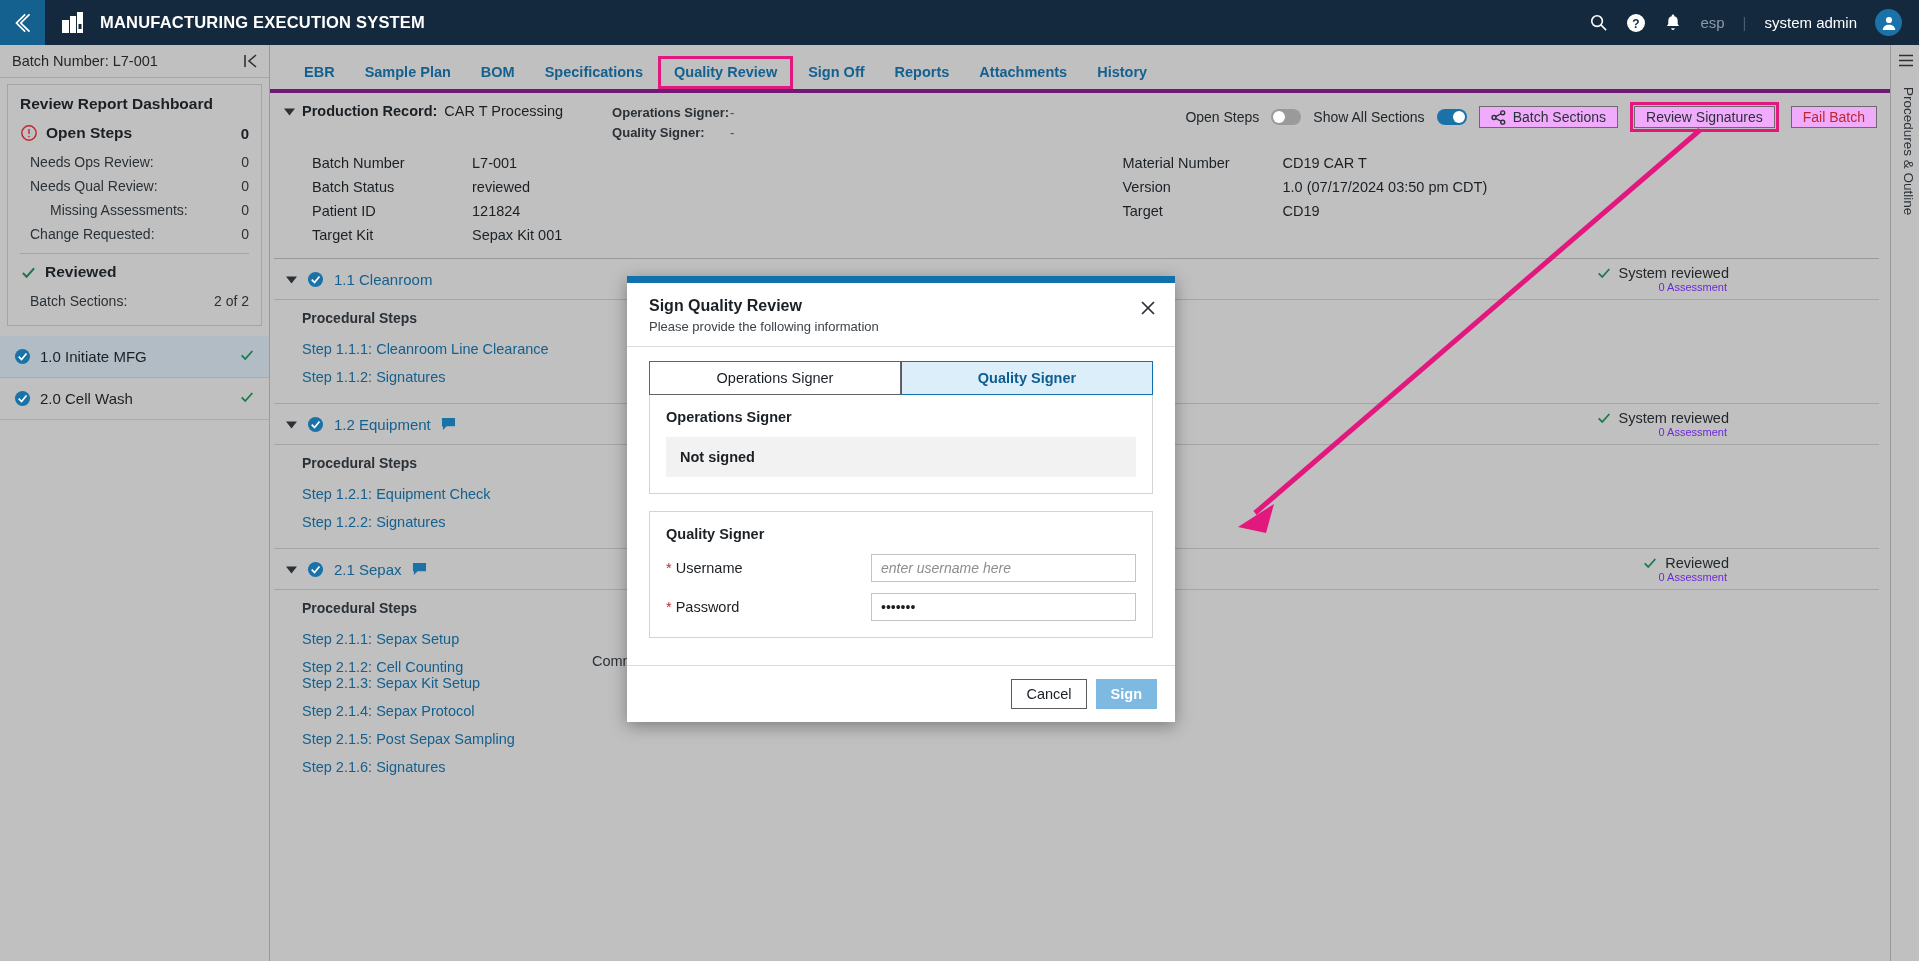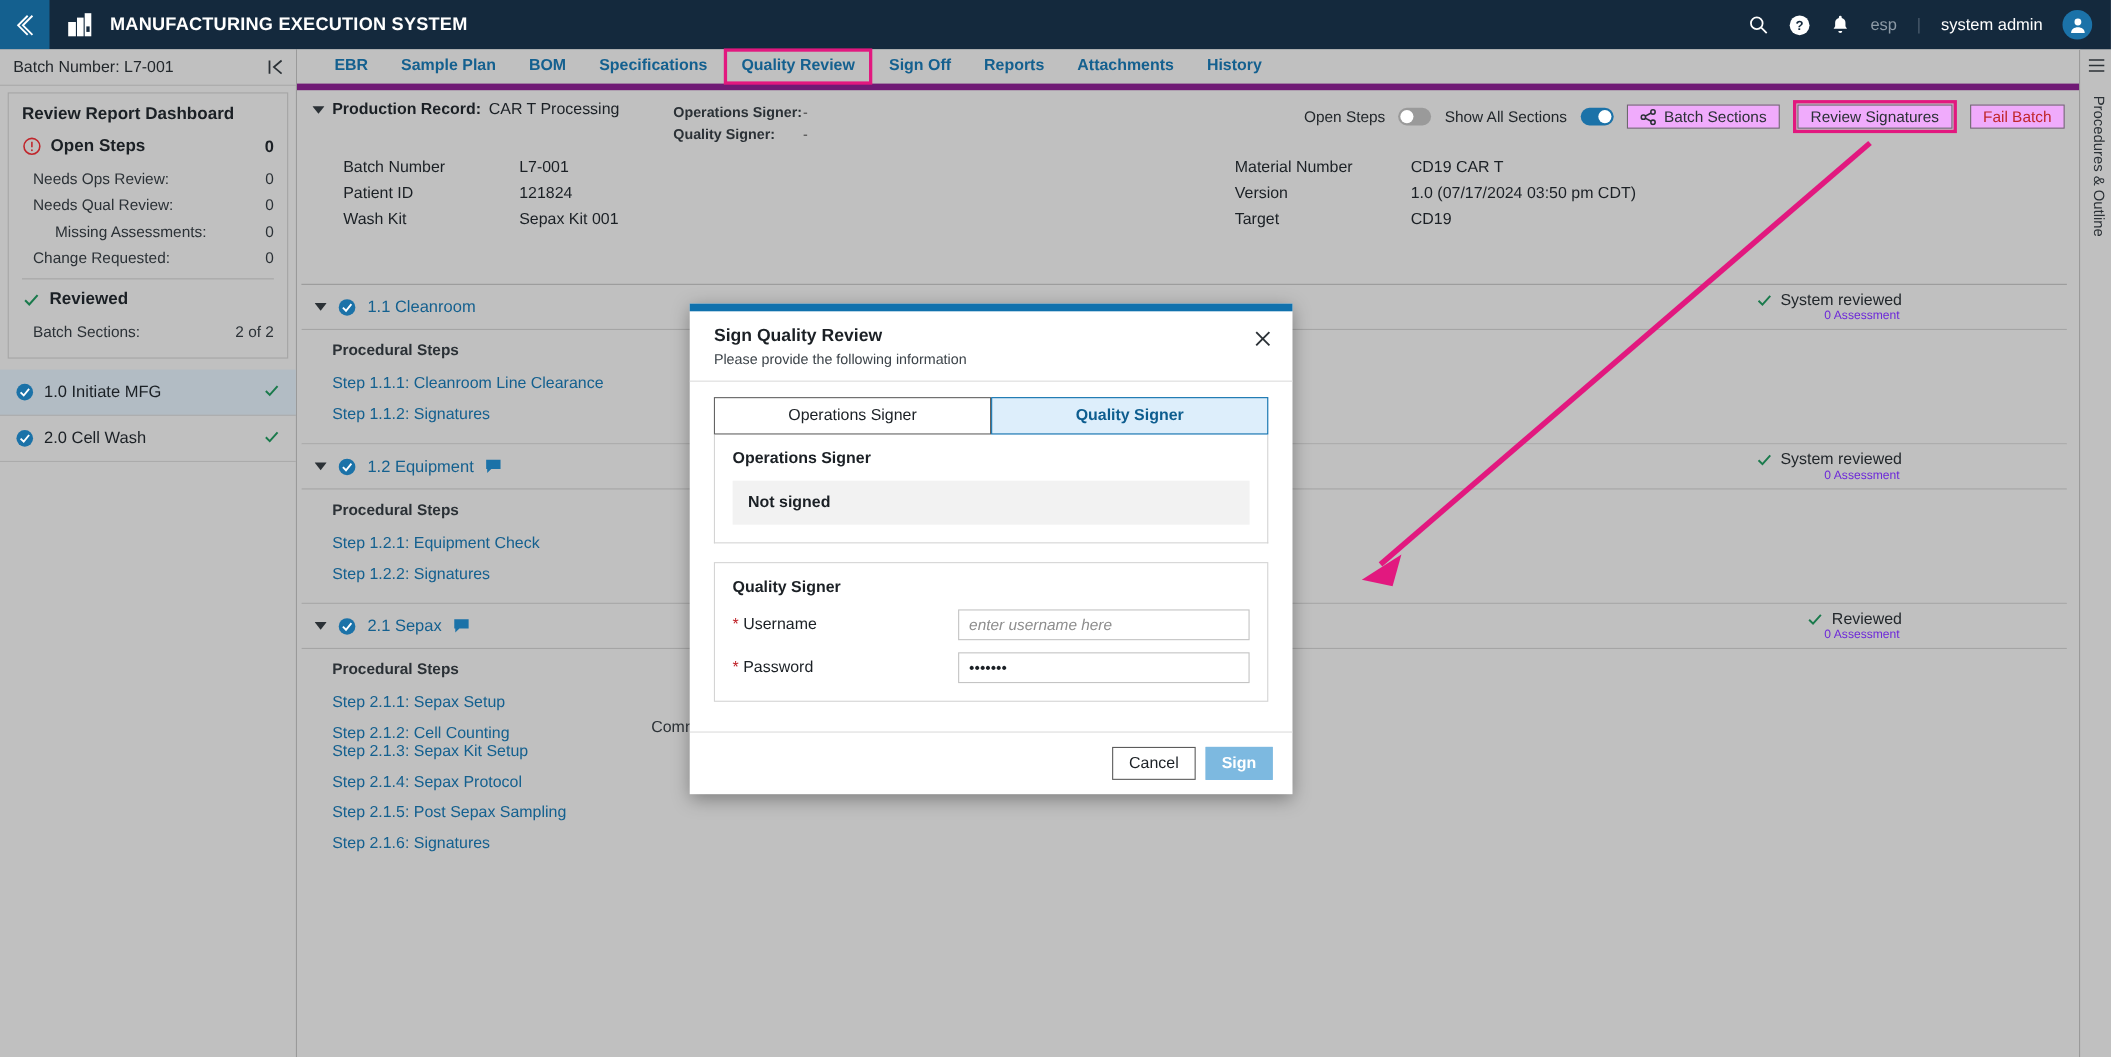"EBR" .tabs { align-items: center -> flex-end; border-bottom: 6px solid #701a75 -> 4px solid #701a75; height: 37px -> 48px }
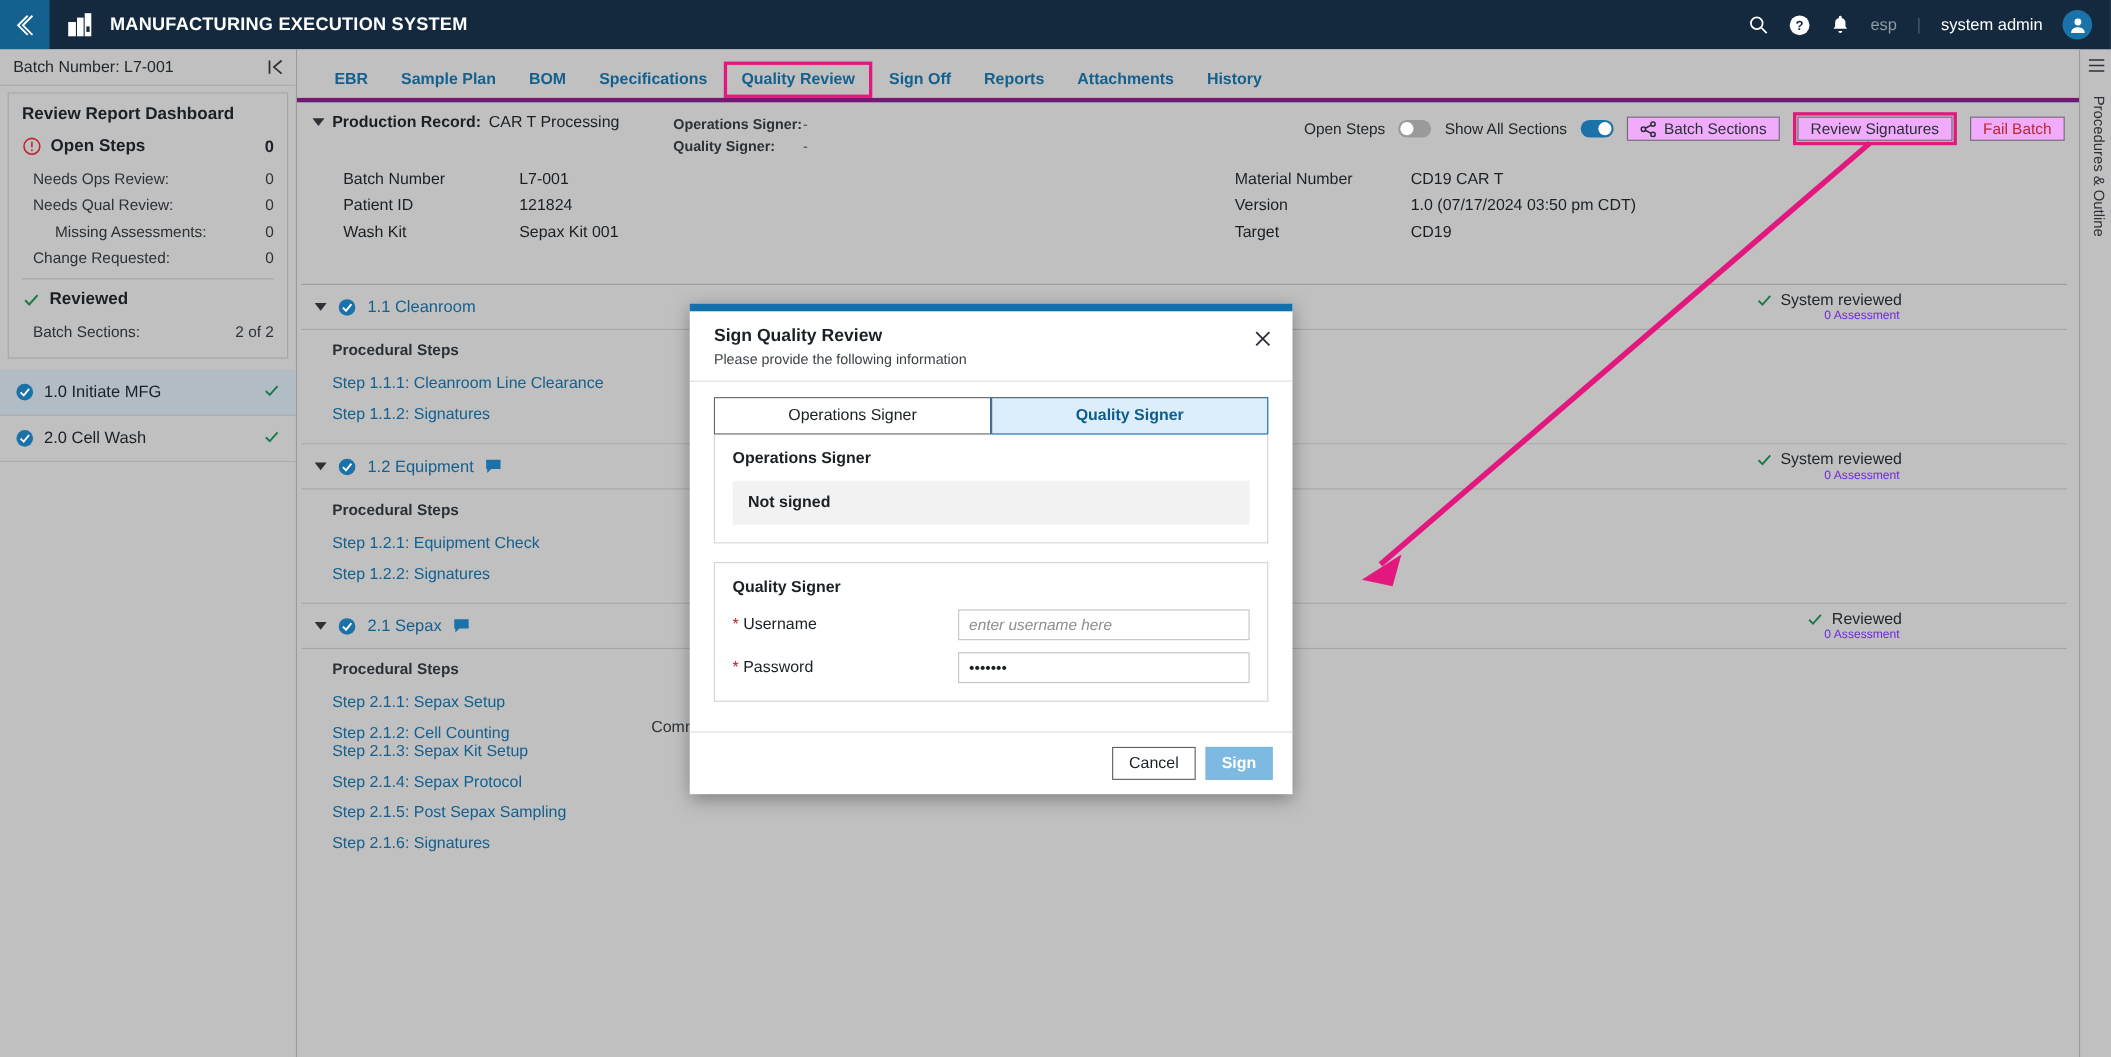"Batch Status" div.binfo-row { html: none -> <div> <span>Batch Status</span> <span>reviewed</span> </div> }
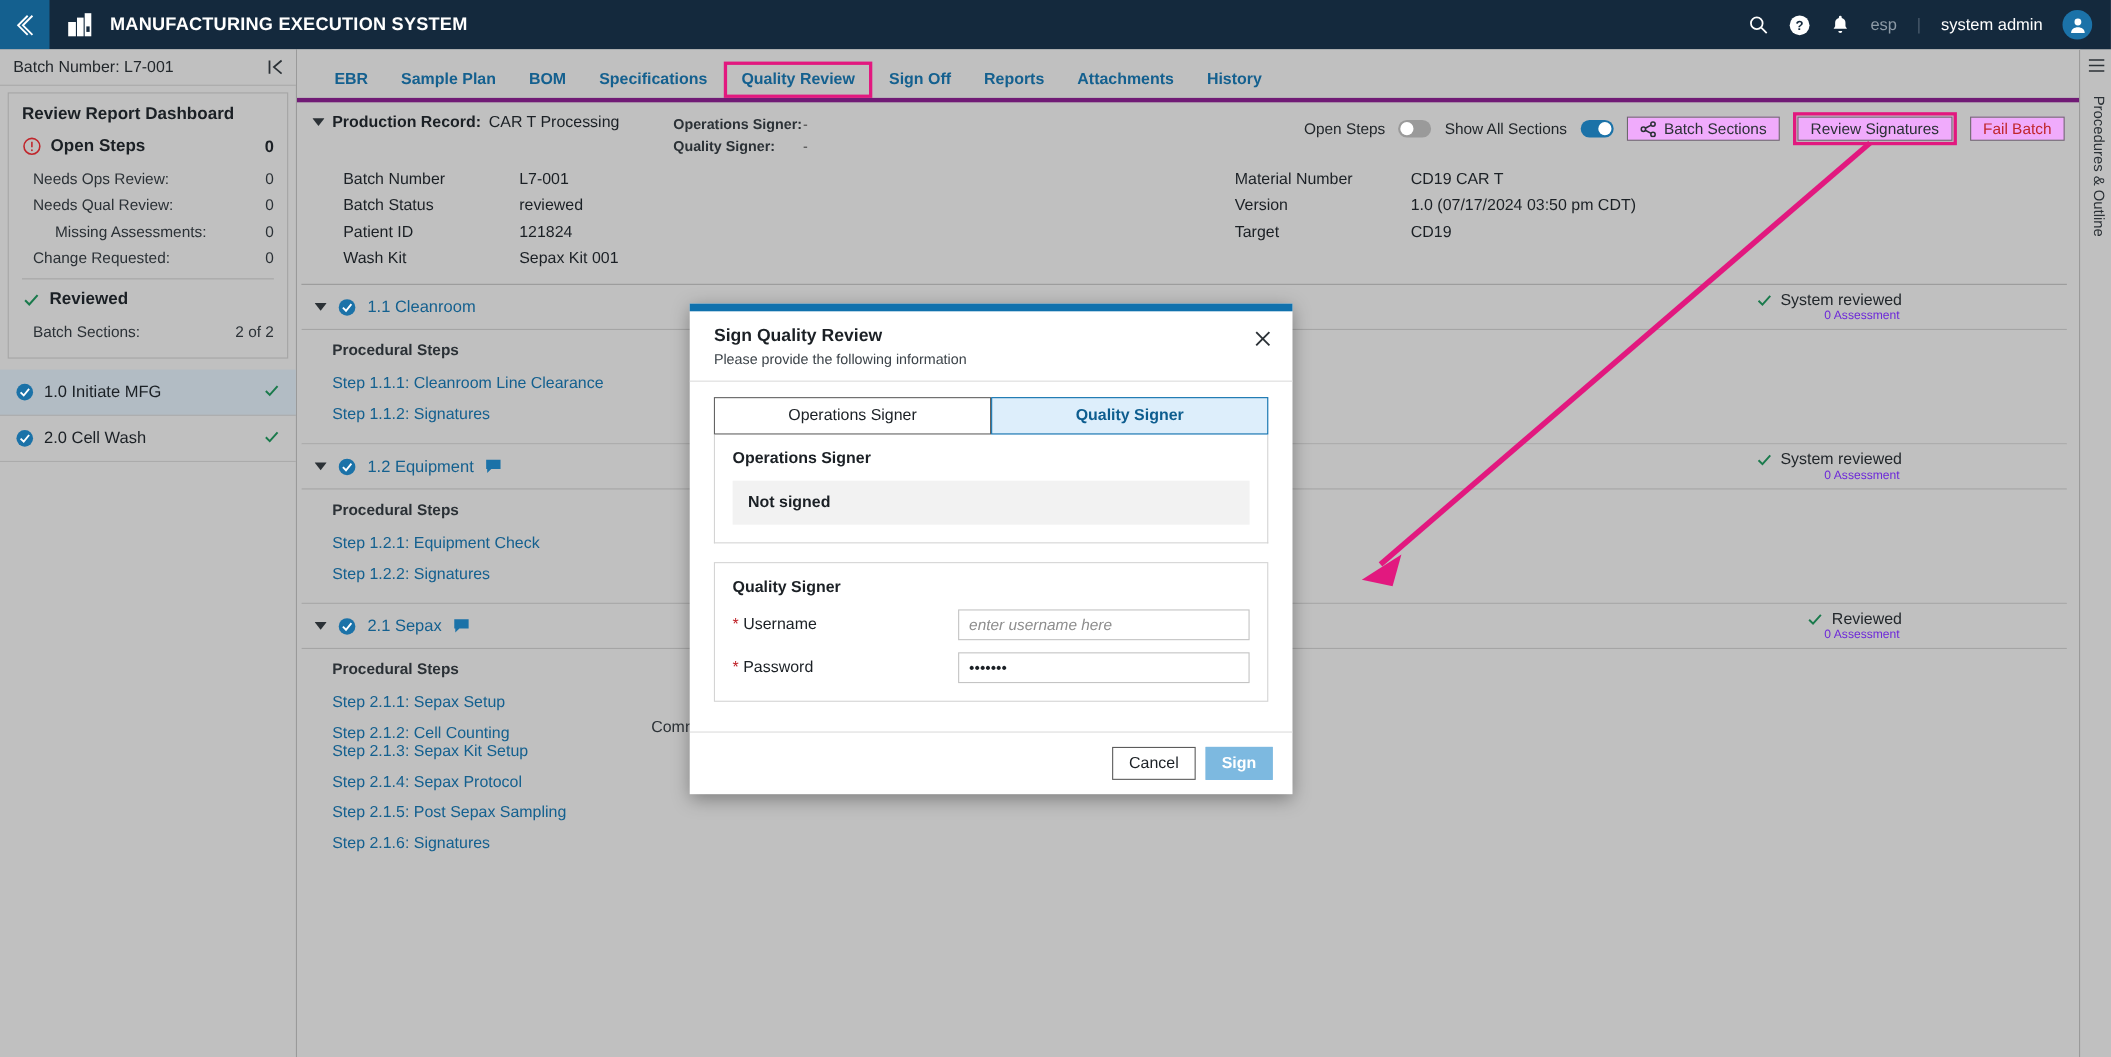"Wash Kit" span.k { text: Wash -> Target }
